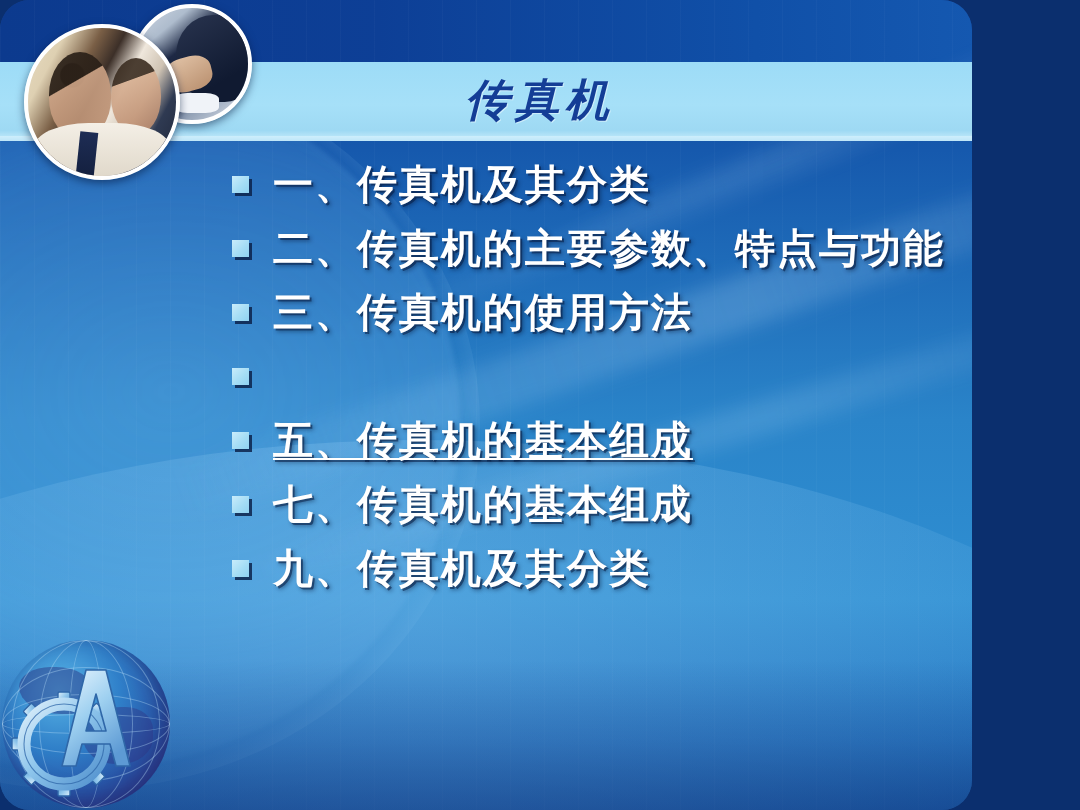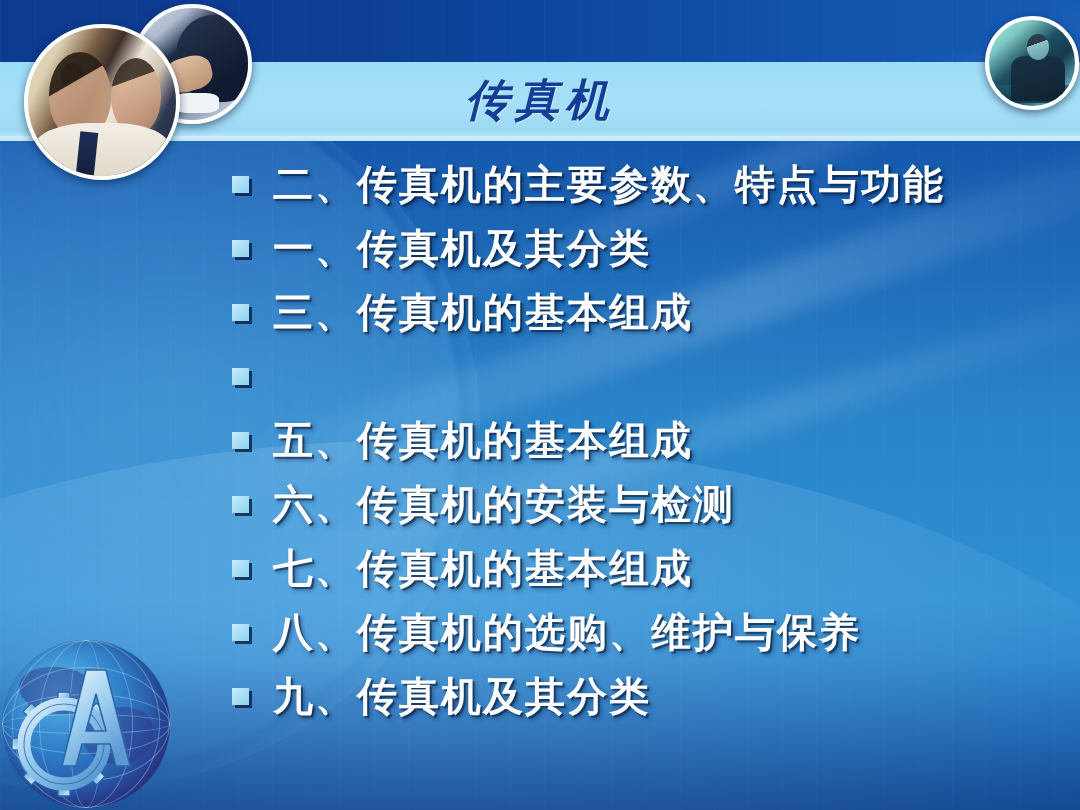"传真机" #slide { border-radius: none -> 30px; width: 1080px -> 972px }
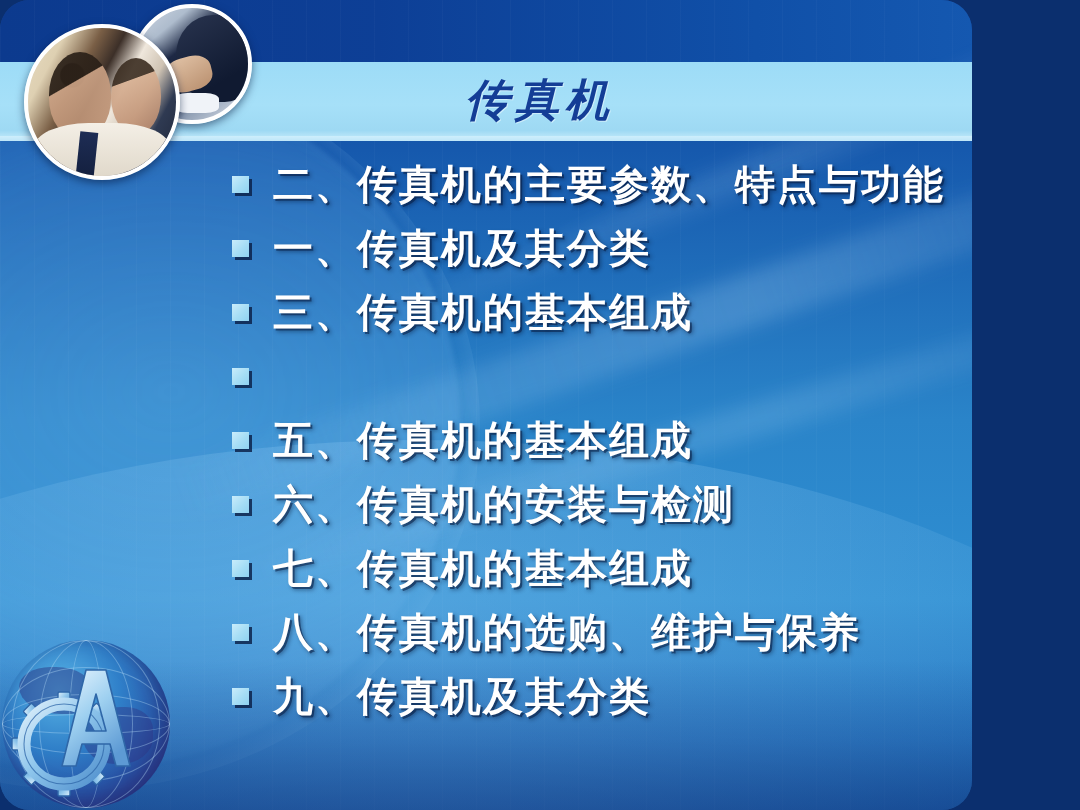"二、传真机的主要参数、特点与功能" li.bullet-item { order: before "一、传真机及其分类" -> after "一、传真机及其分类" }
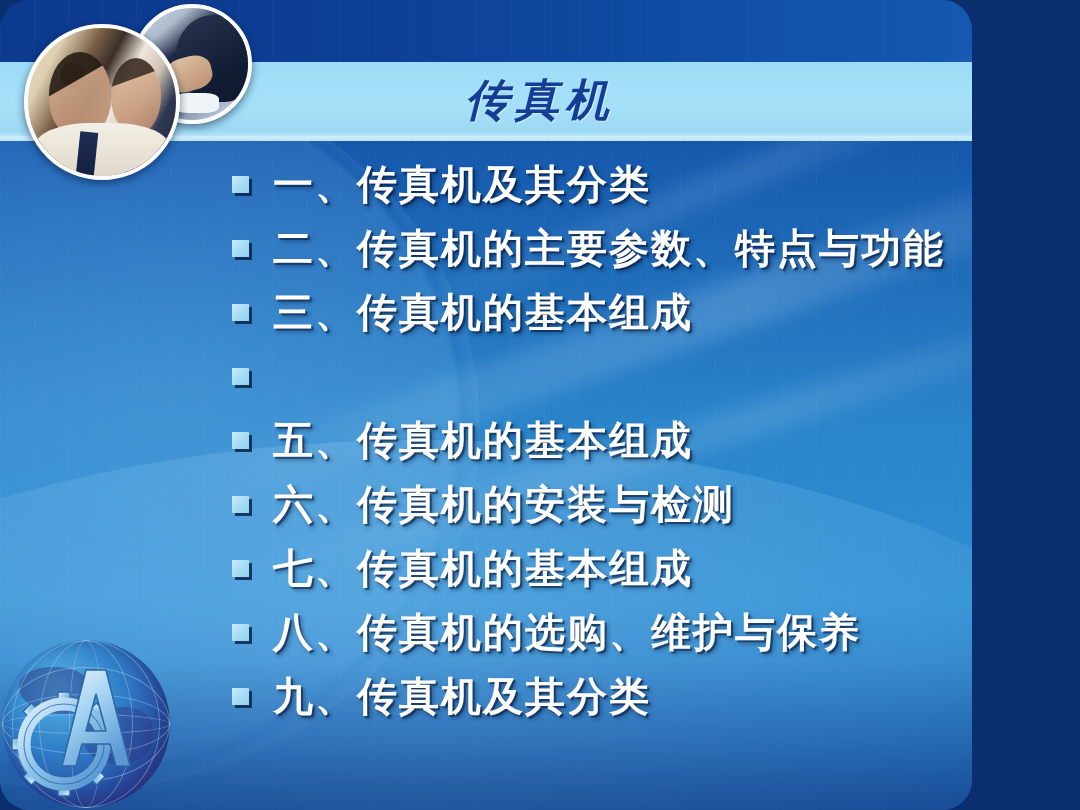"三、传真机的基本组成" span.bullet-text { text: 基本组成 -> 使用方法 }
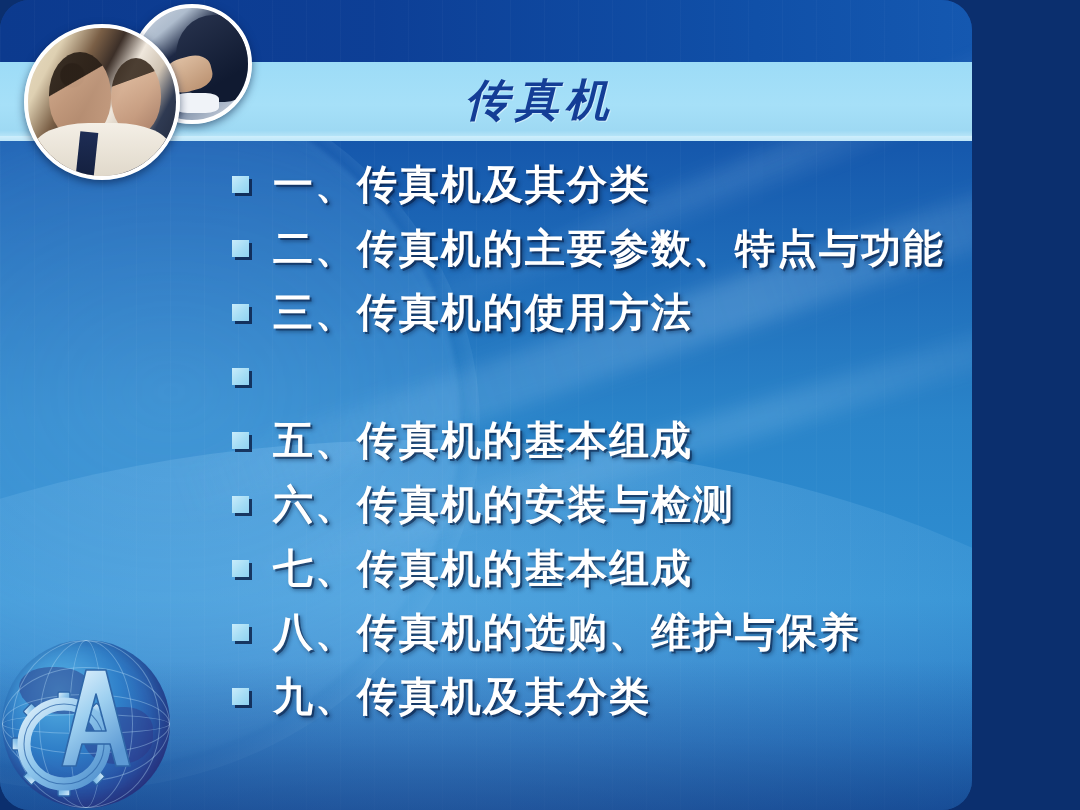"五、传真机的基本组成" .bullet-item.underlined .bullet-text { text-decoration: none -> underline }
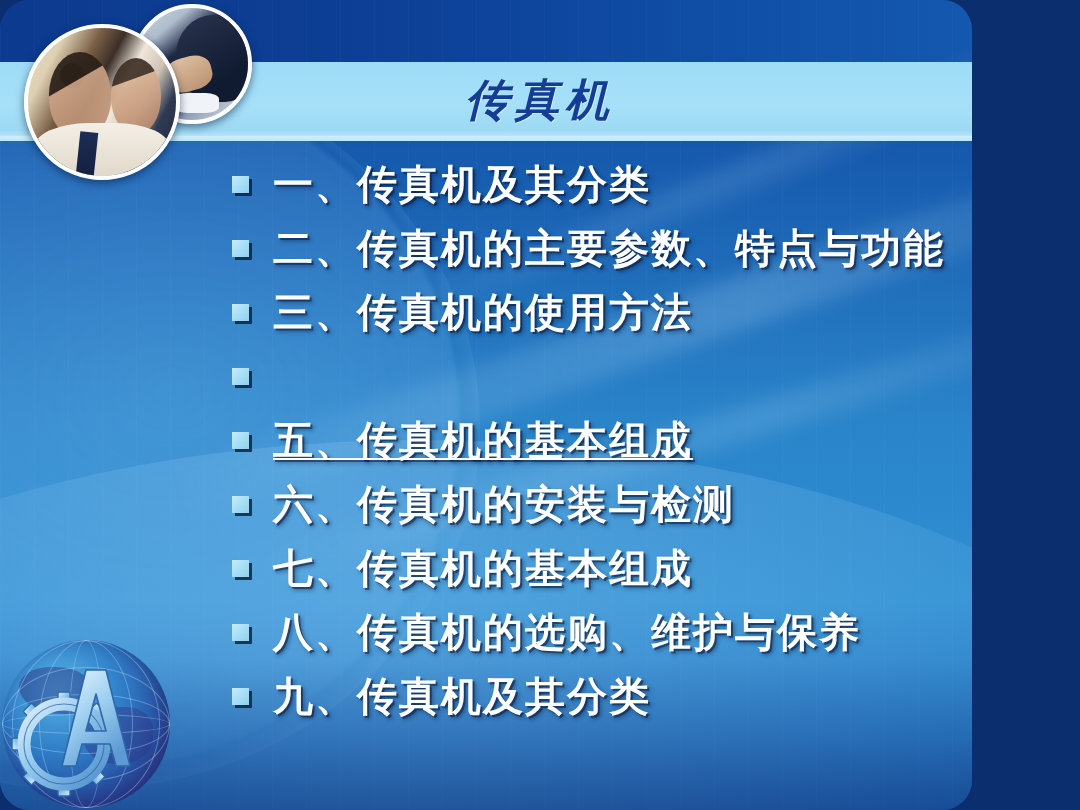"六、传真机的安装与检测" li.bullet-item { html: <li> <span></span> <span>六、传真机的安装与检测</span> </li> -> none }
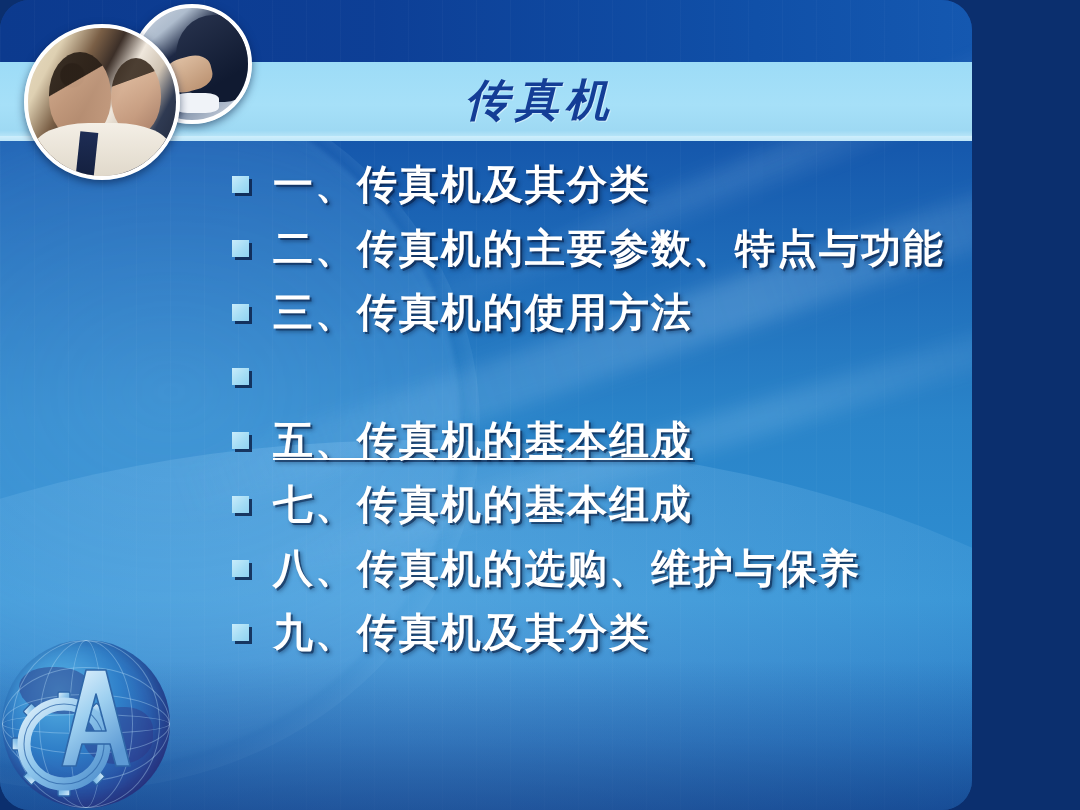"八、传真机的选购、维护与保养" li.bullet-item { html: <li> <span></span> <span>八、传真机的选购、维护与保养</span> </li> -> none }
